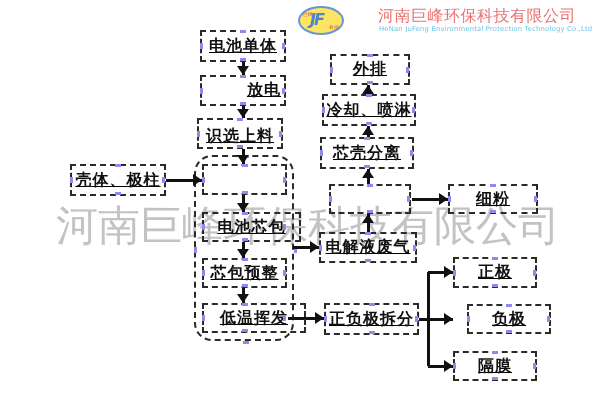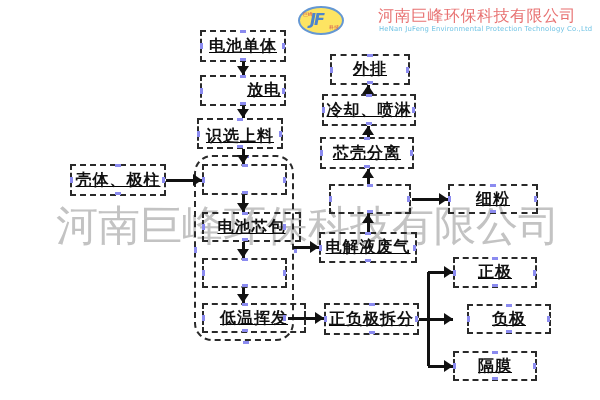"芯包预整" span.lbl { html: none -> <span>芯包预整</span> }
